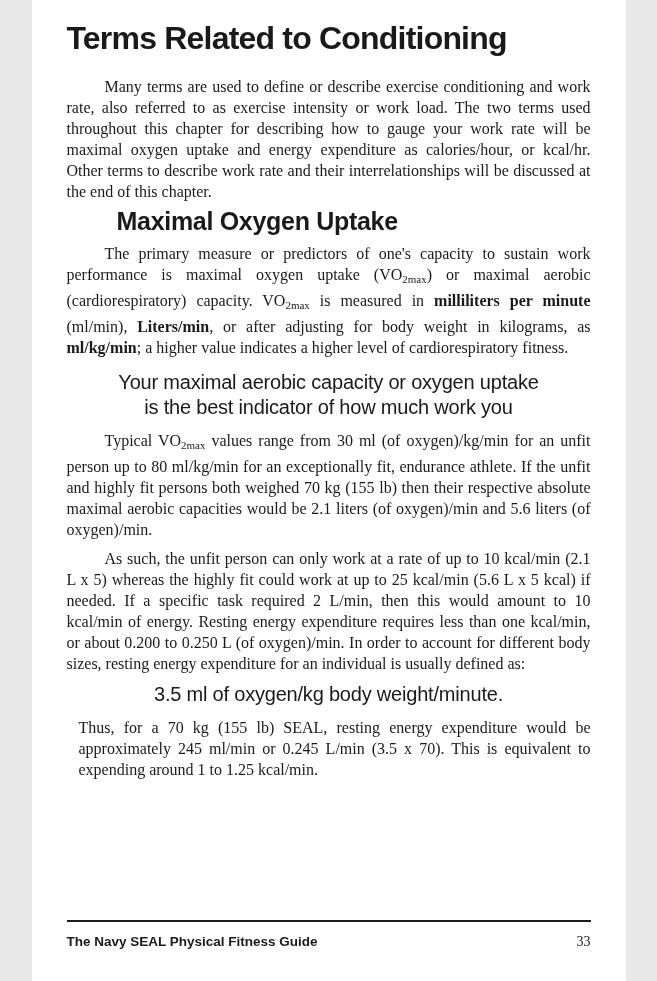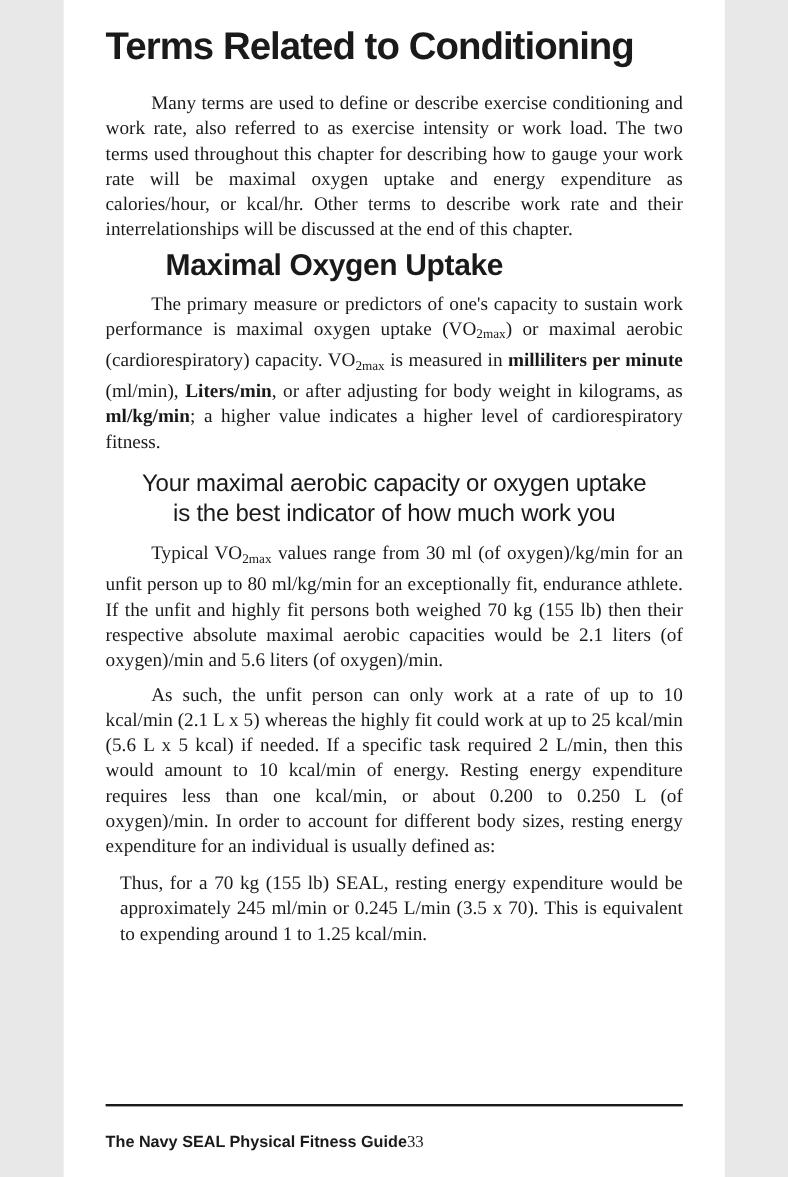"Terms Related to Conditioning" .page { width: 551px -> 594px }
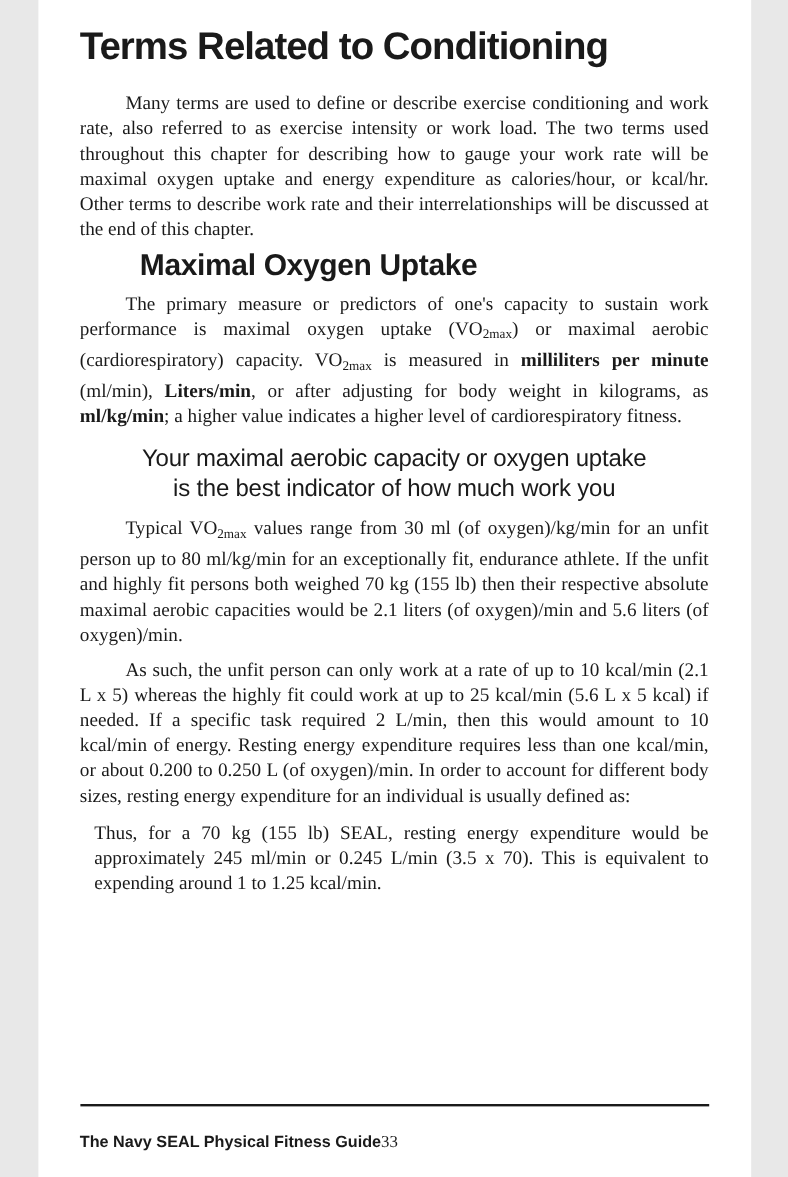"3.5 ml of oxygen/kg body" div.callout { html: none -> <div>3.5 ml of oxygen/kg body weight/minute.</div> }
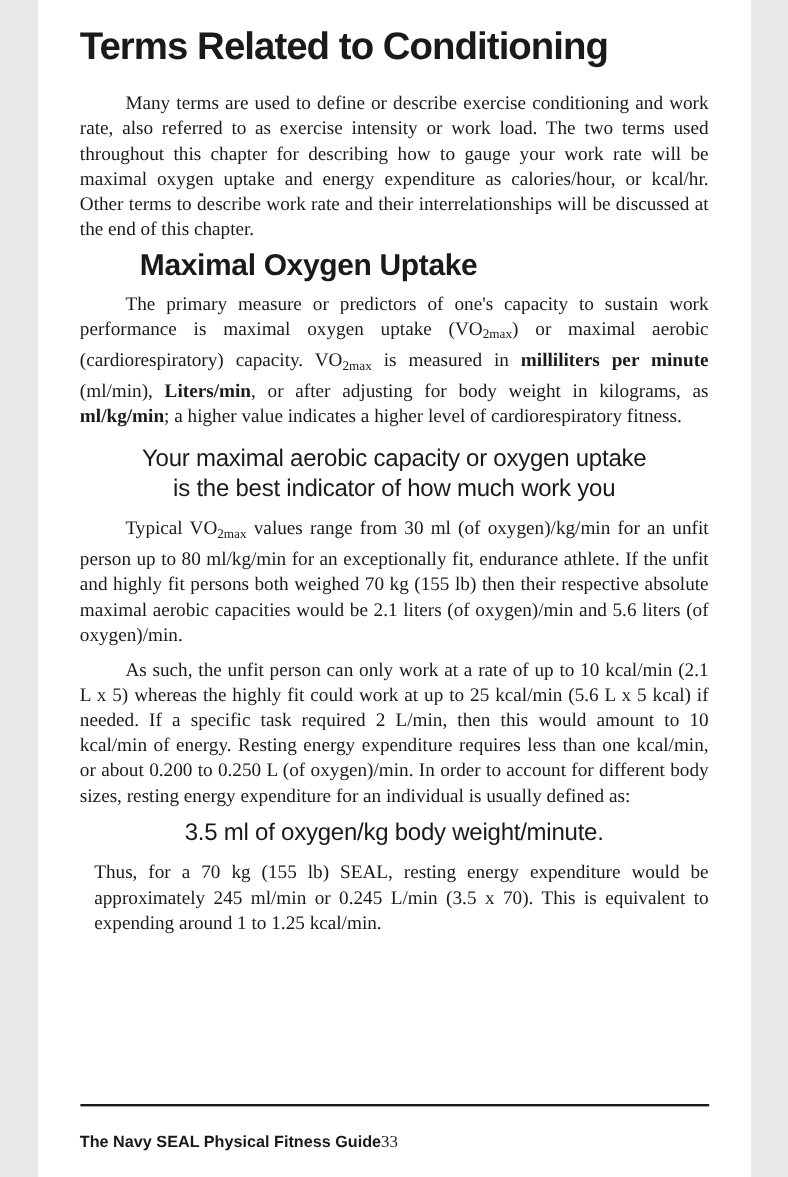"The Navy SEAL Physical Fitness" .footer { justify-content: flex-start -> space-between; padding-top: 22px -> 12px }
